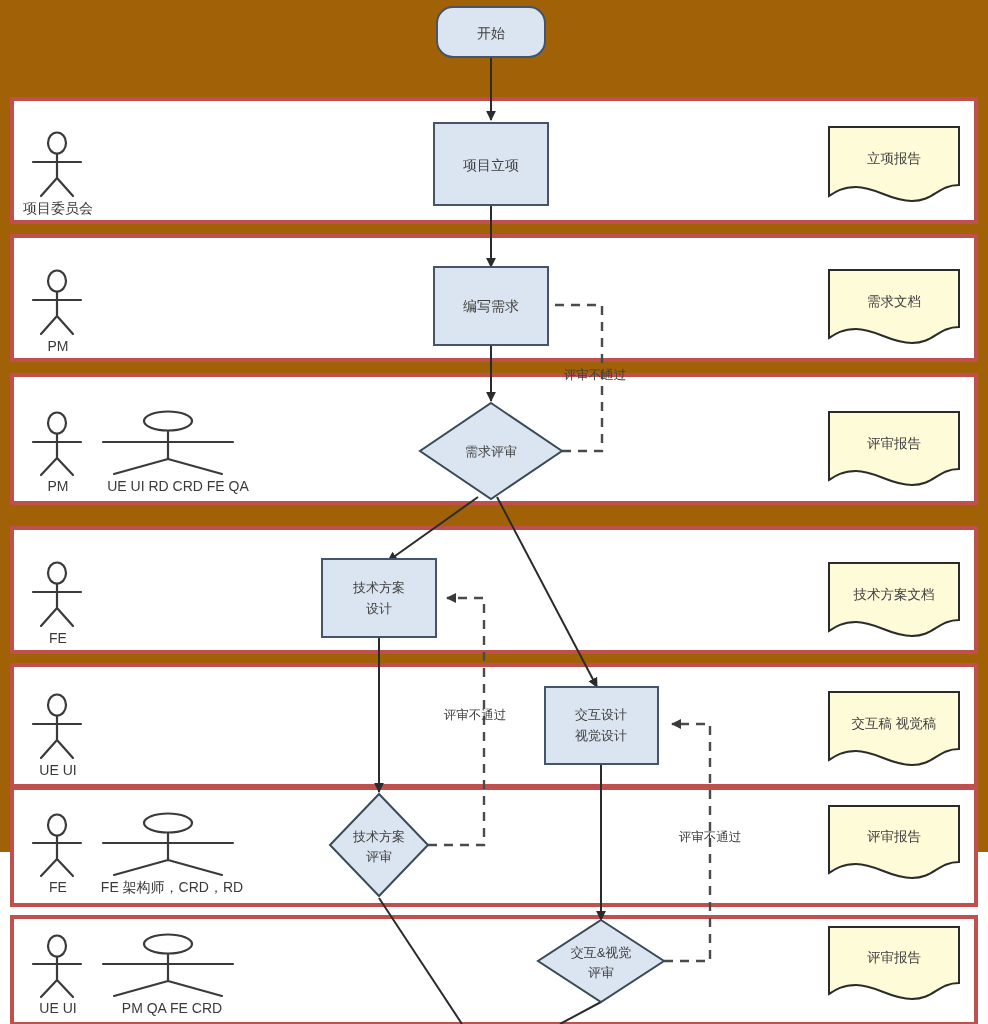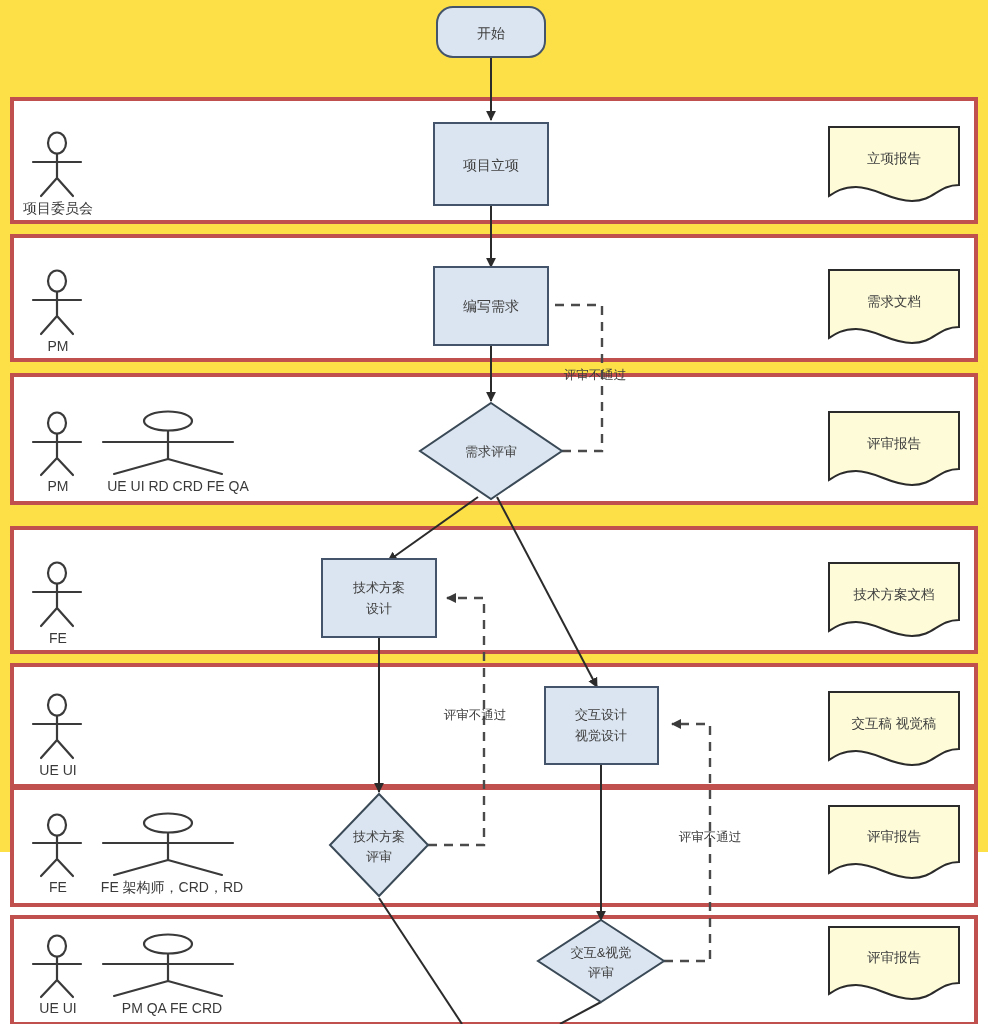"开始" #stage { background: #fde047 -> #a16207 }
